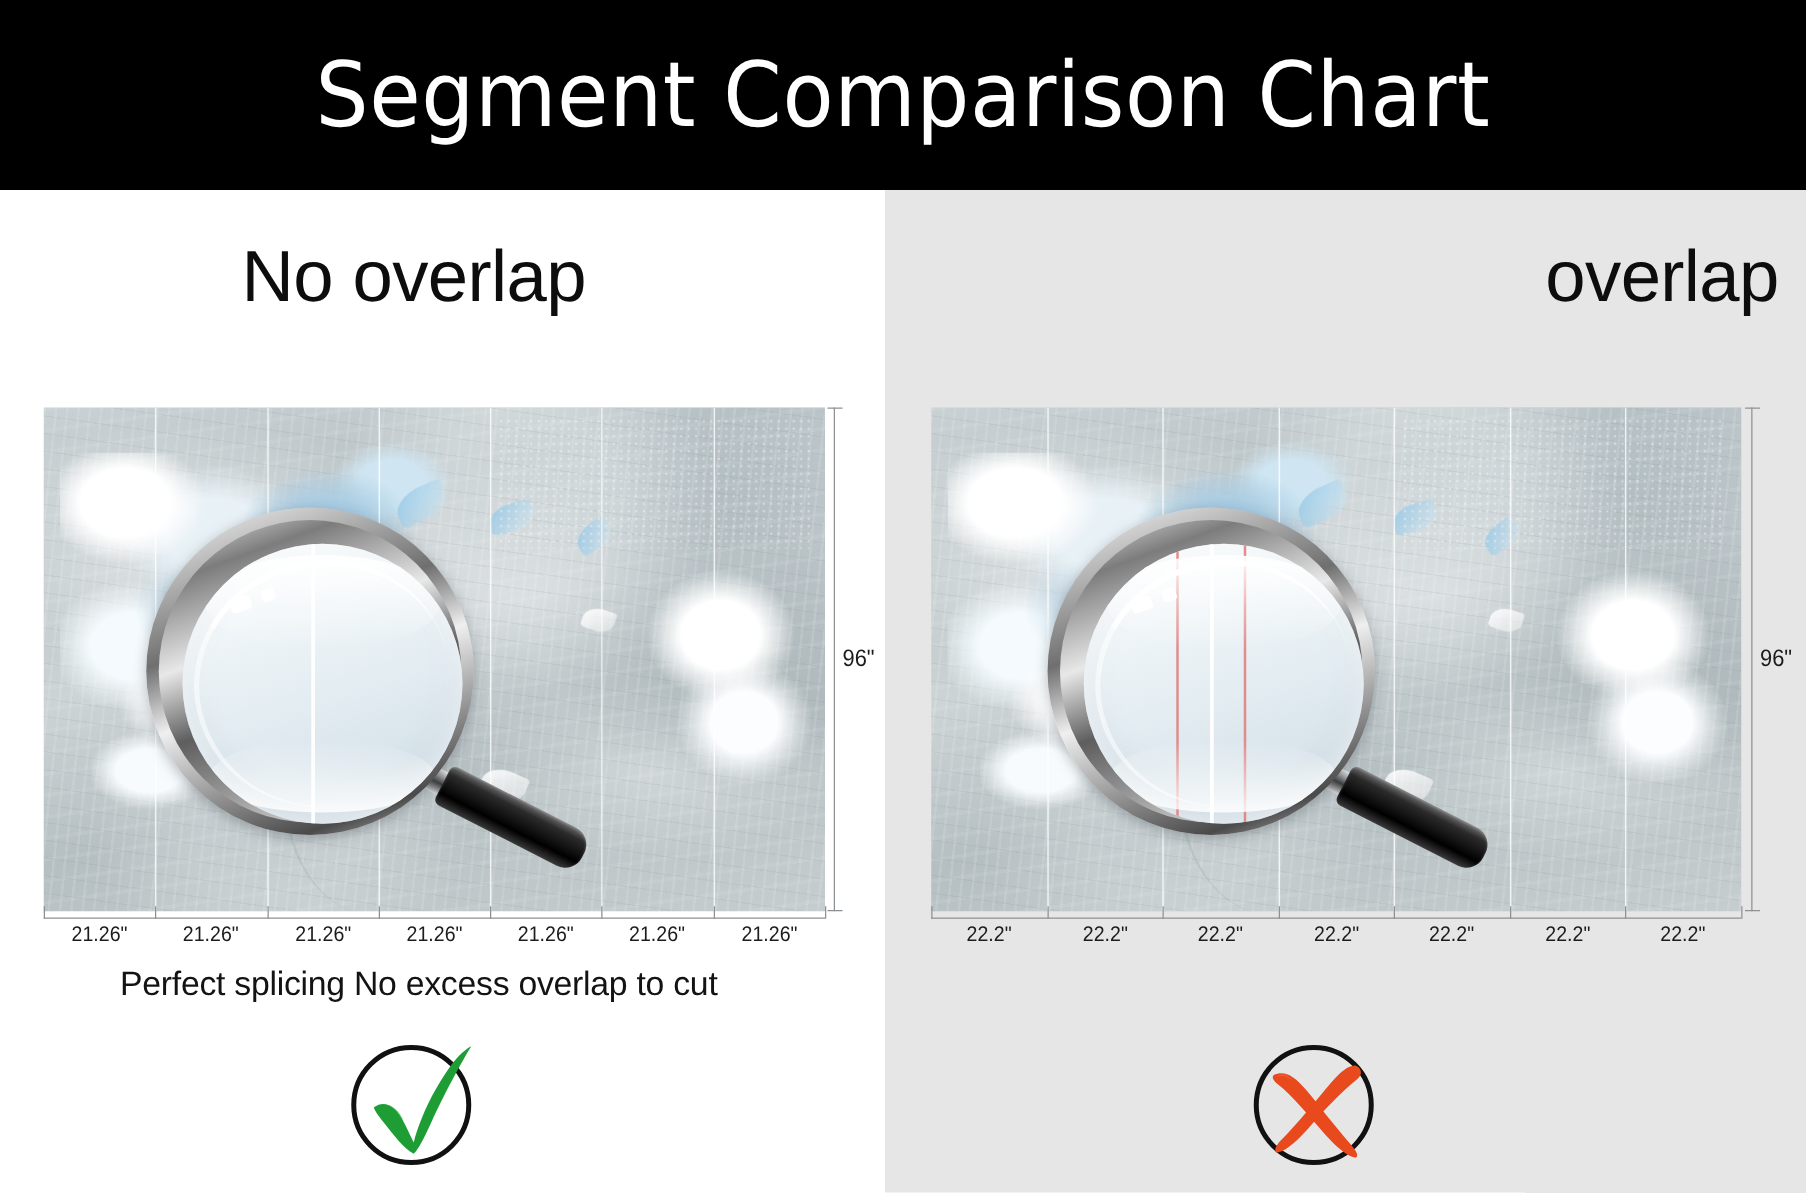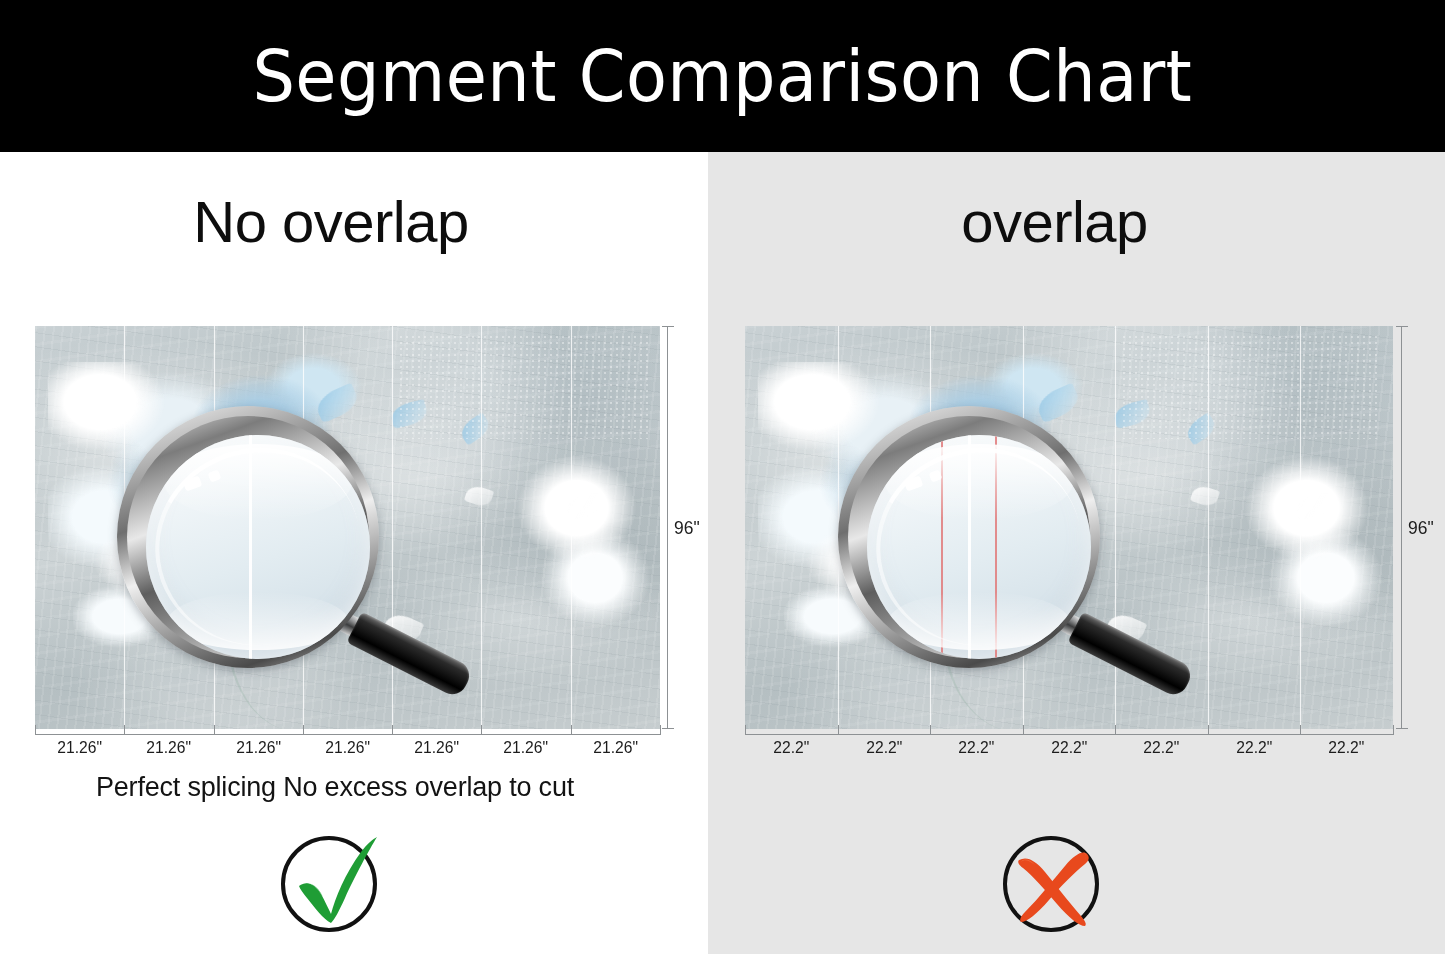"overlap" .panel-right .panel-heading { text-align: none -> right }
